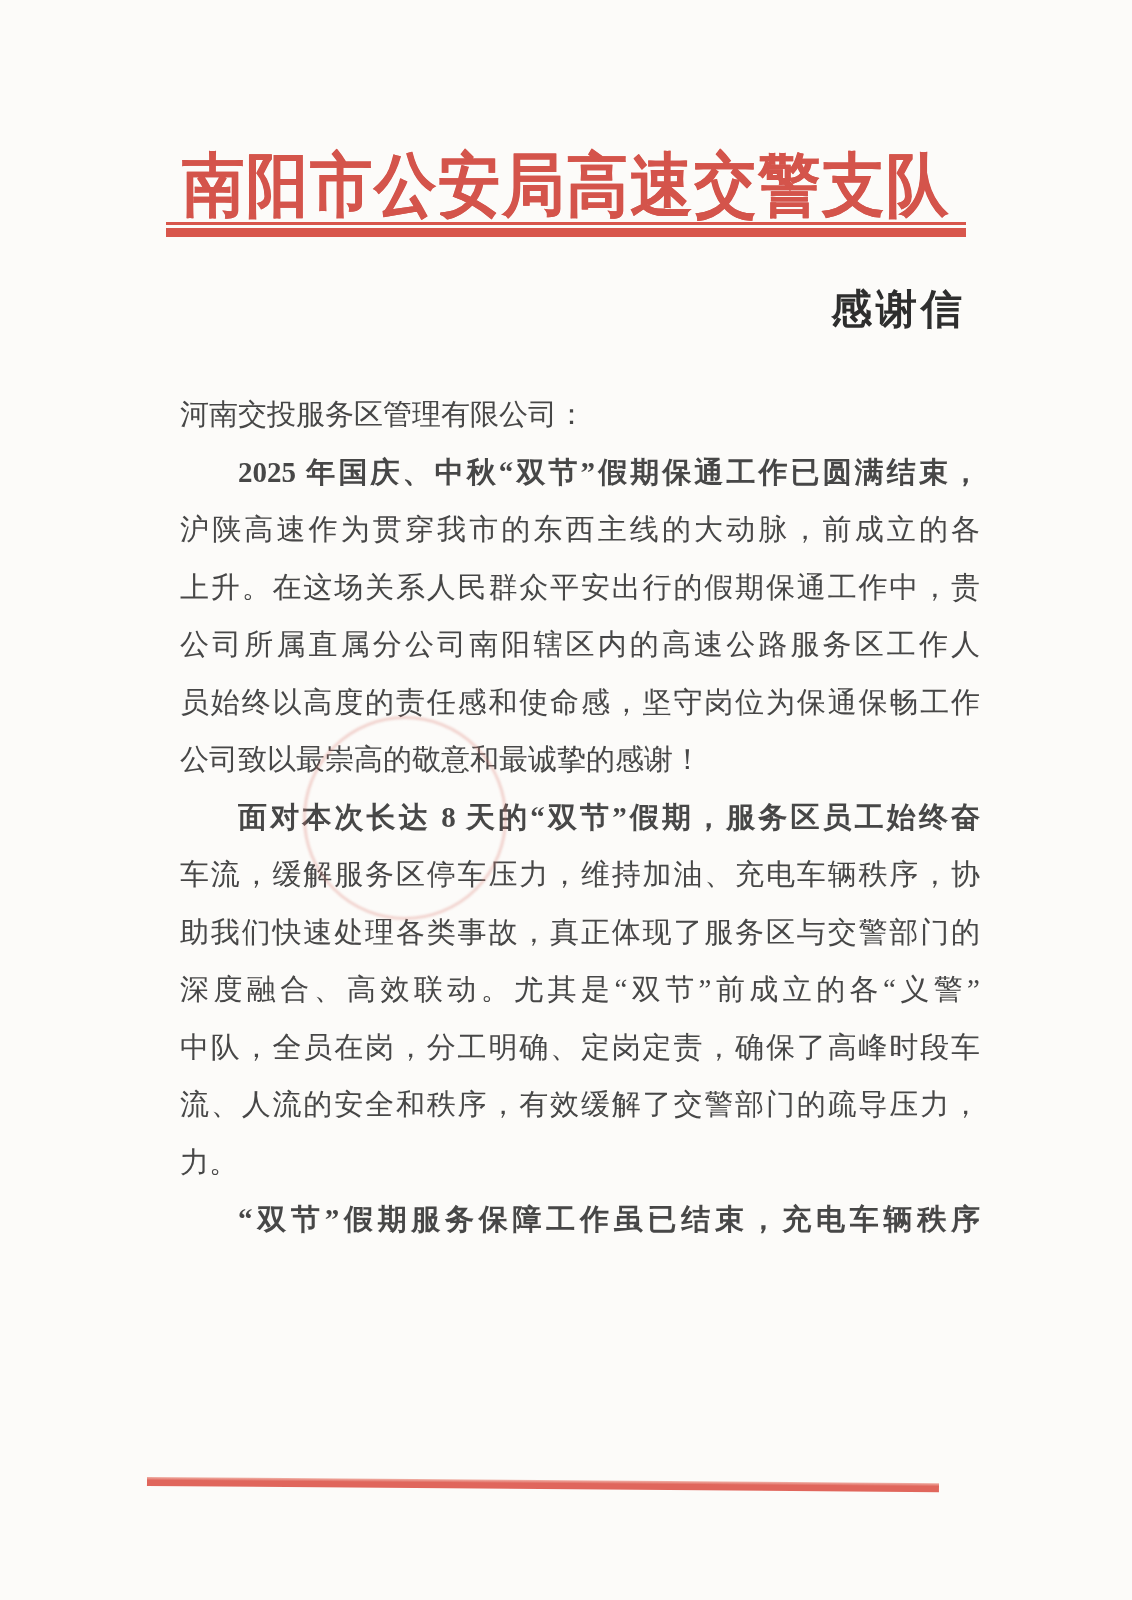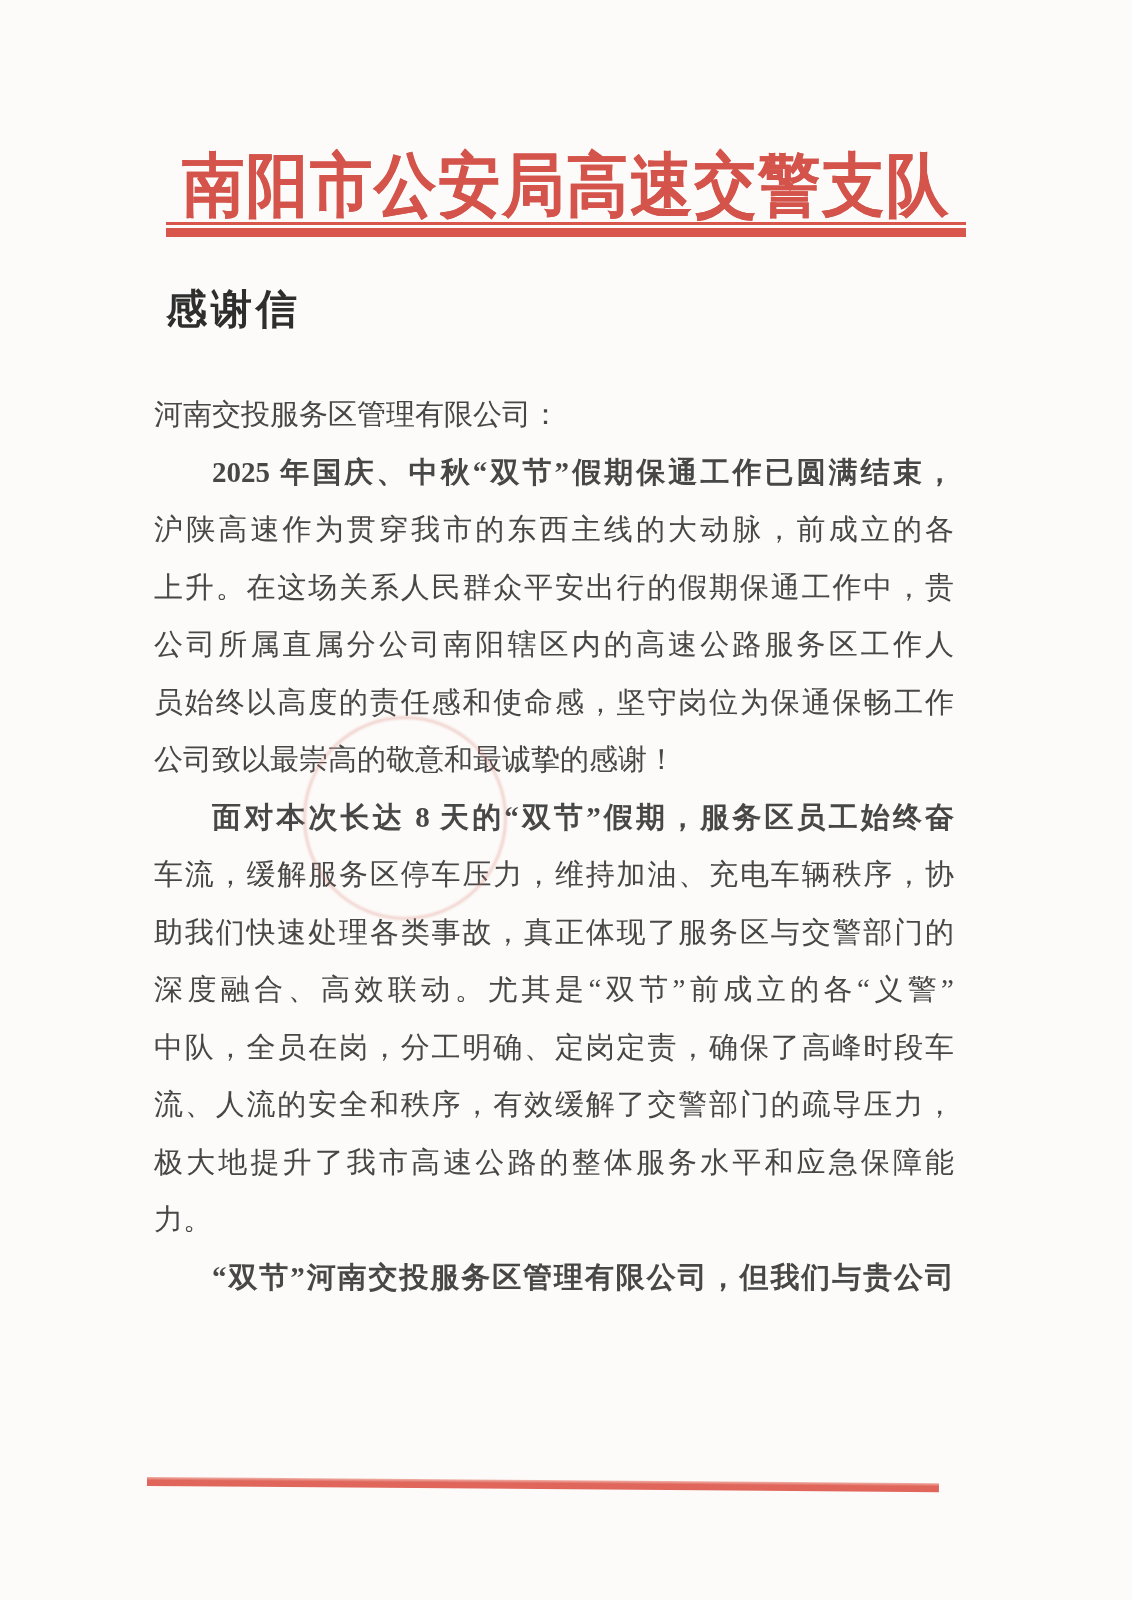"感谢信" .title { text-align: left -> right }
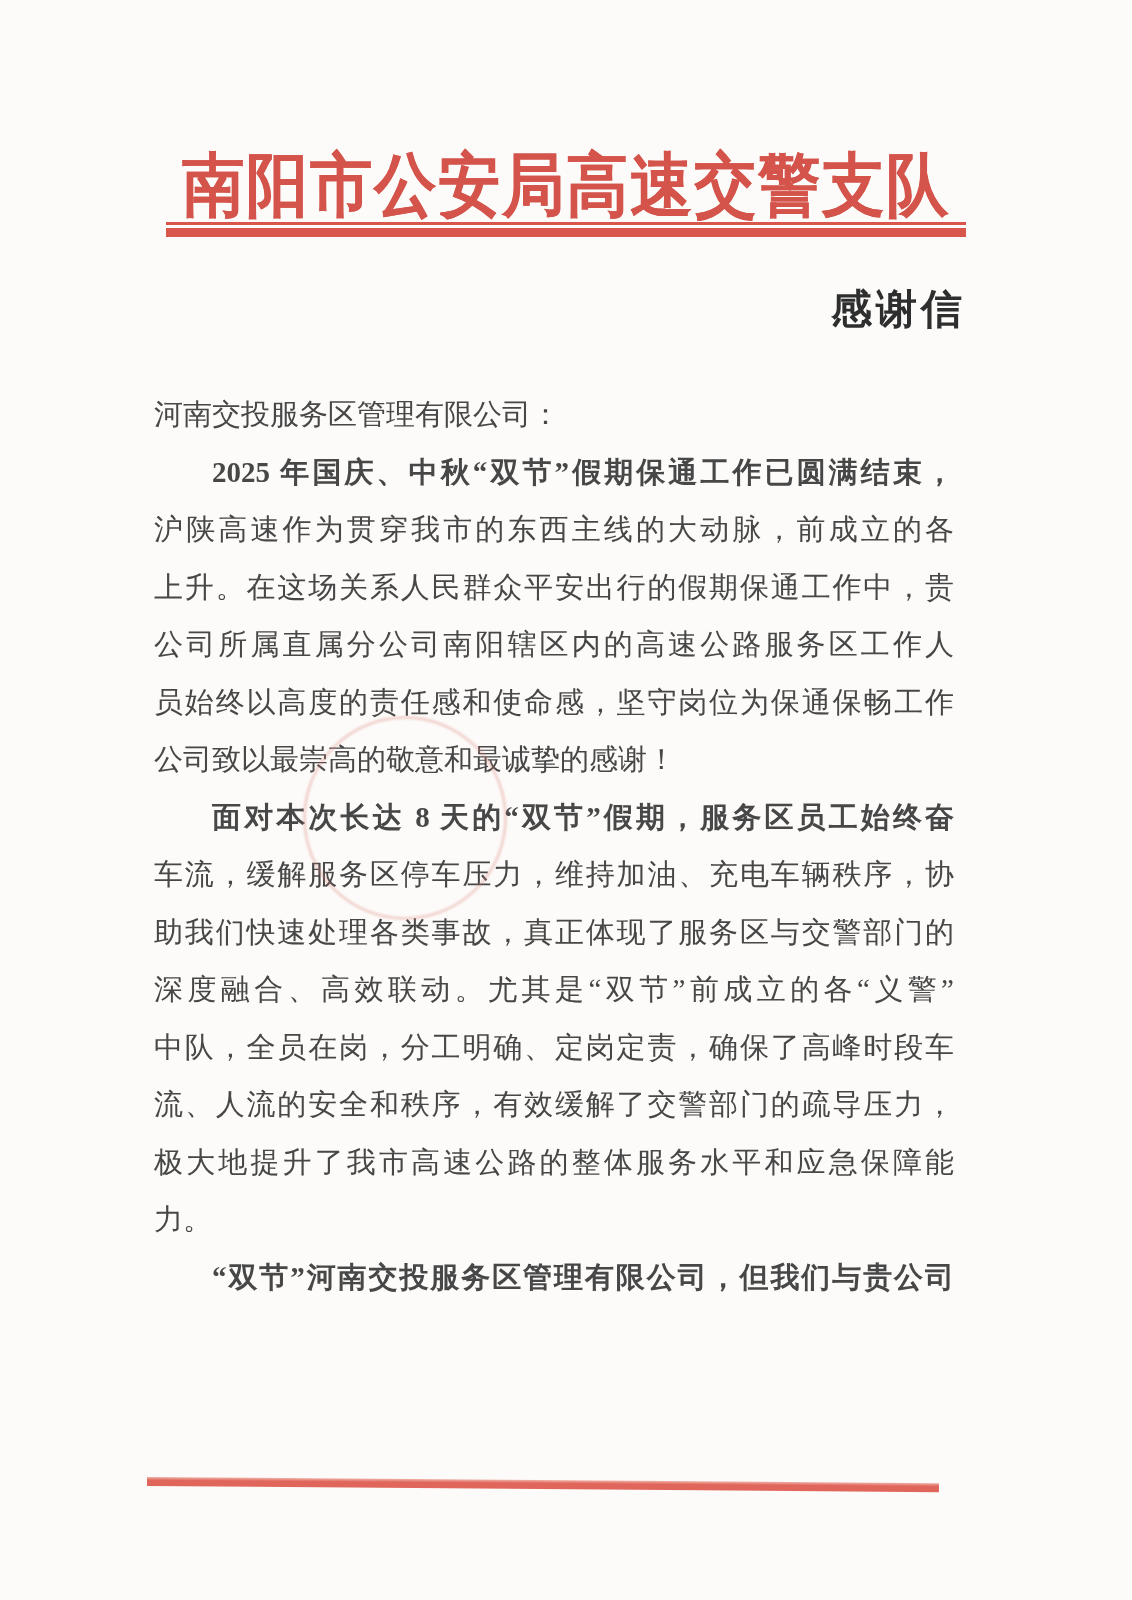"河南交投服务区管理有限公司：" .body-block { left: 154px -> 180px }
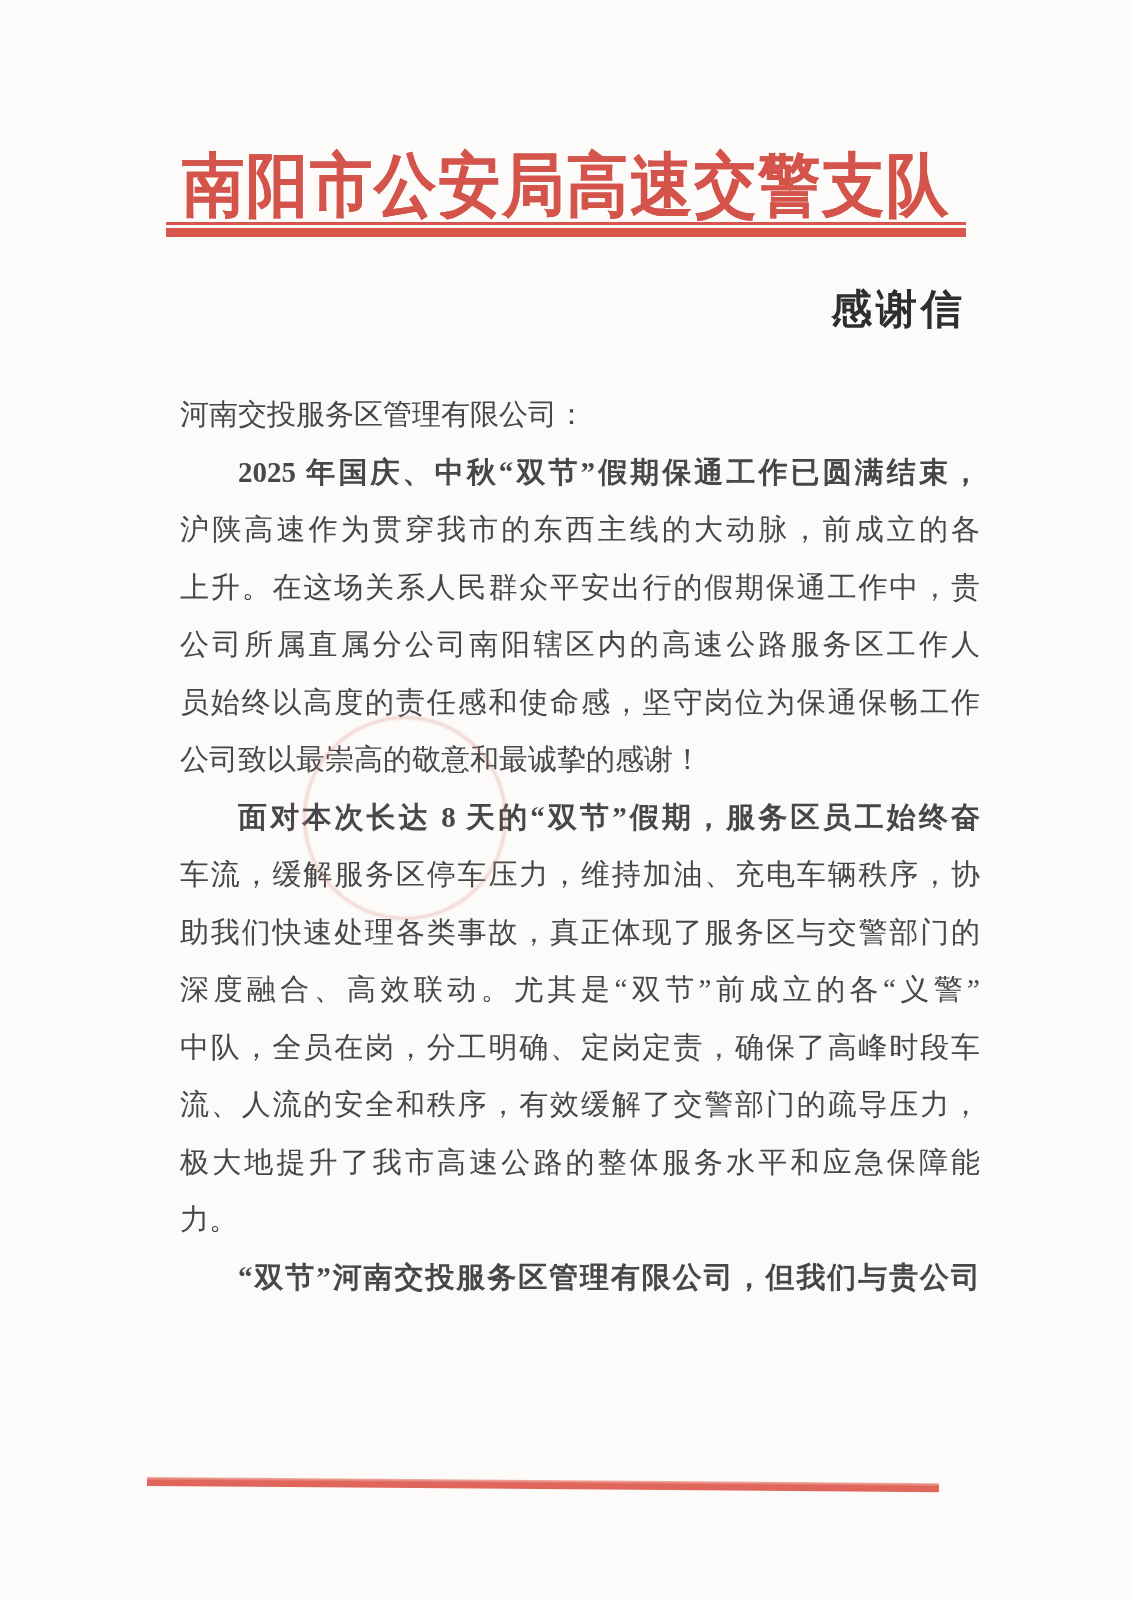"极大地提升了我市高速公路的整体服务水平和应急保障能" div.bline { html: <div>极大地提升了我市高速公路的整体服务水平和应急保障能</div> -> none }
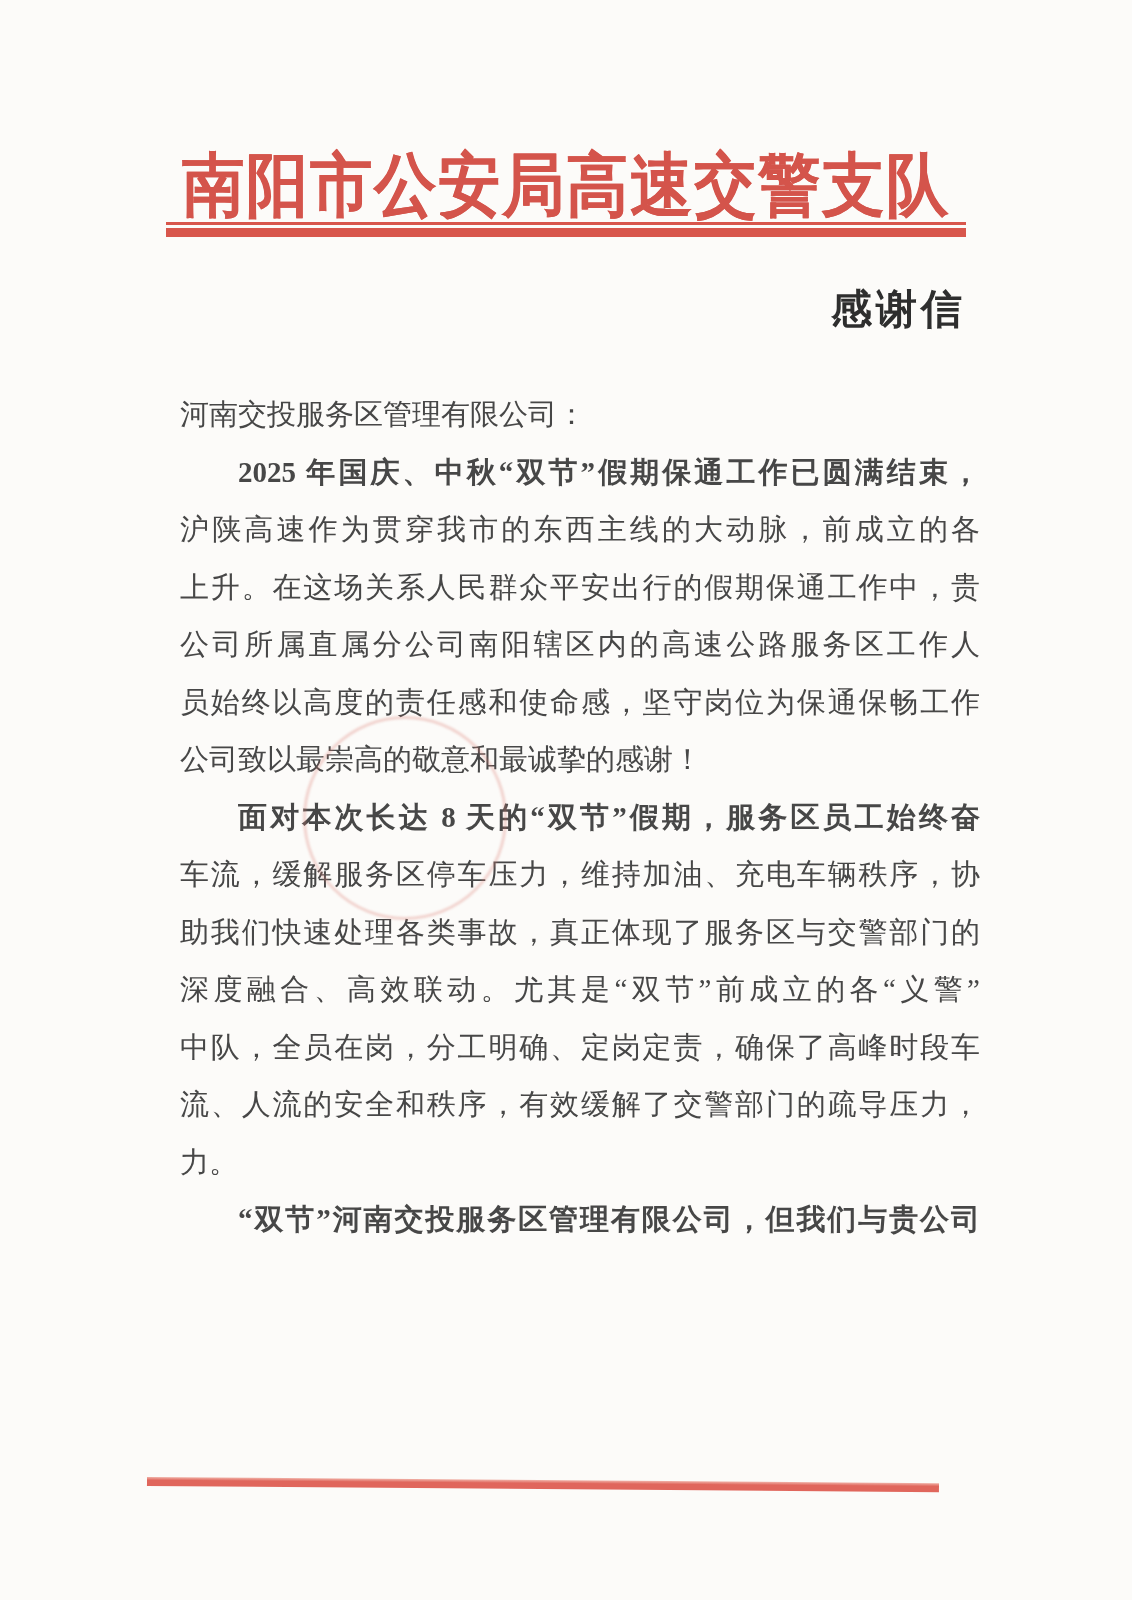"“双节”河南交投服务区管理有限公司，但我们与贵公司" div.bline { text: 河南交投服务区管理有限公司，但我们与贵公司 -> 假期服务保障工作虽已结束，充电车辆秩序 }
